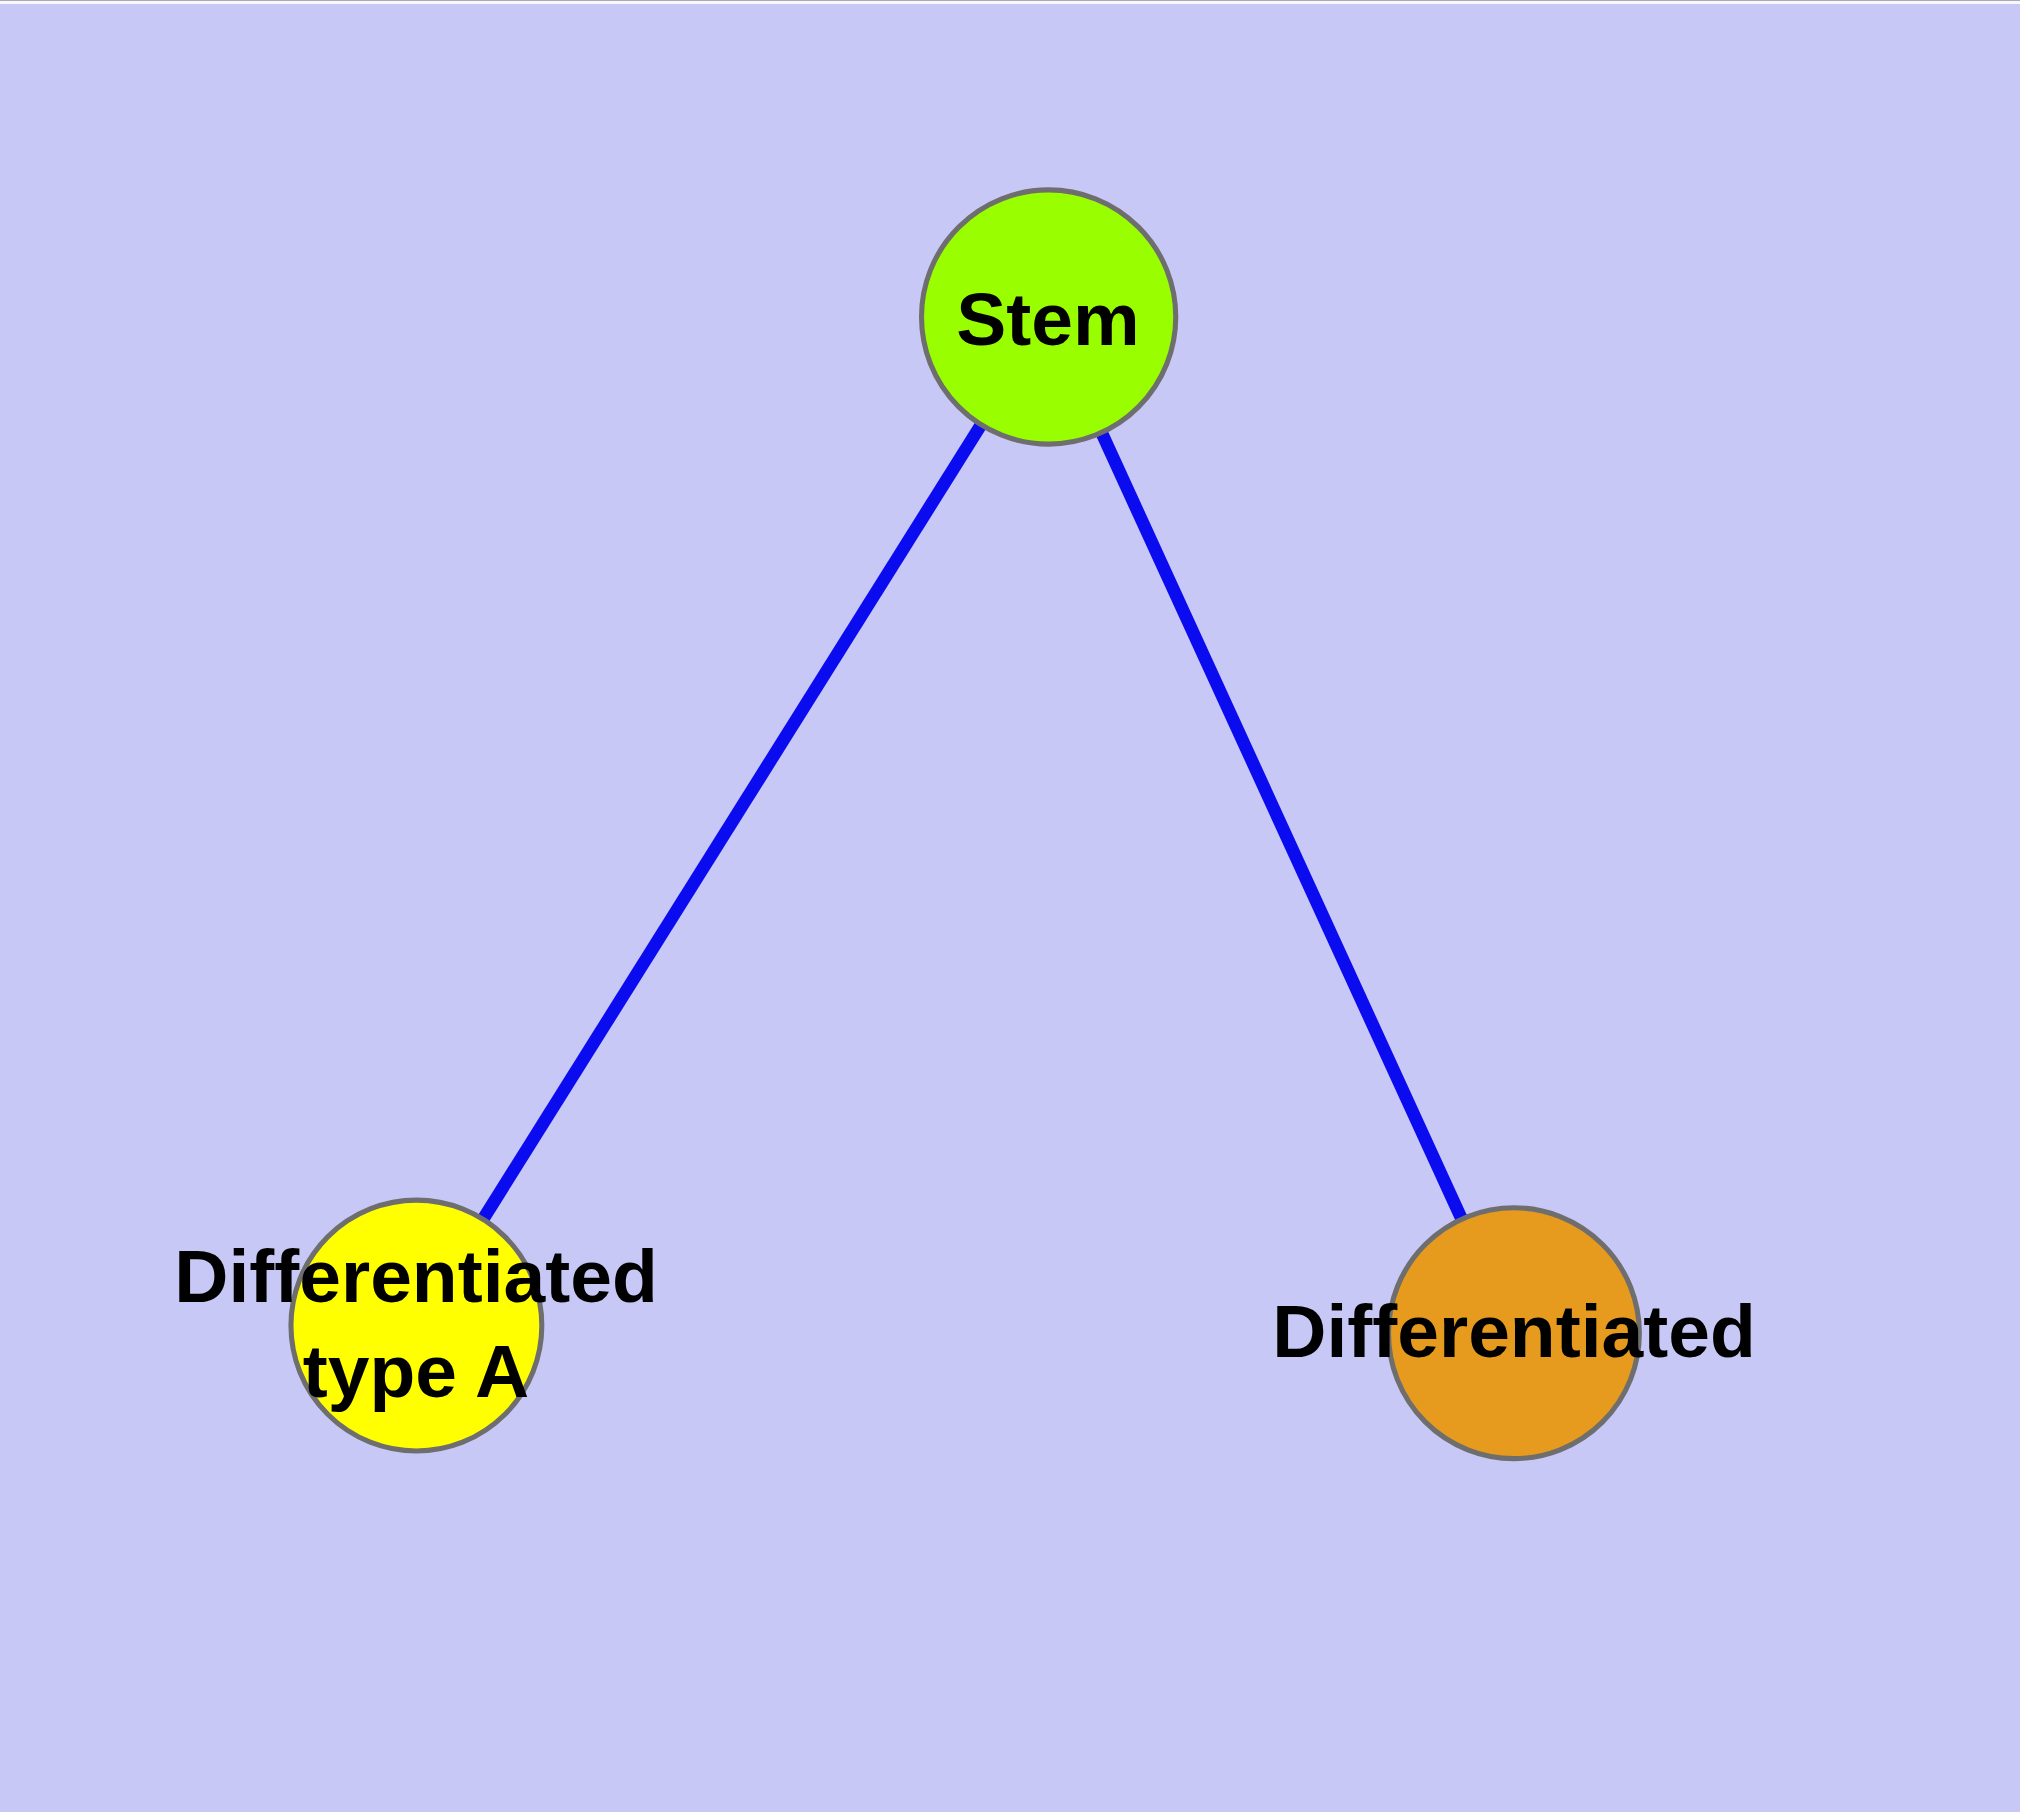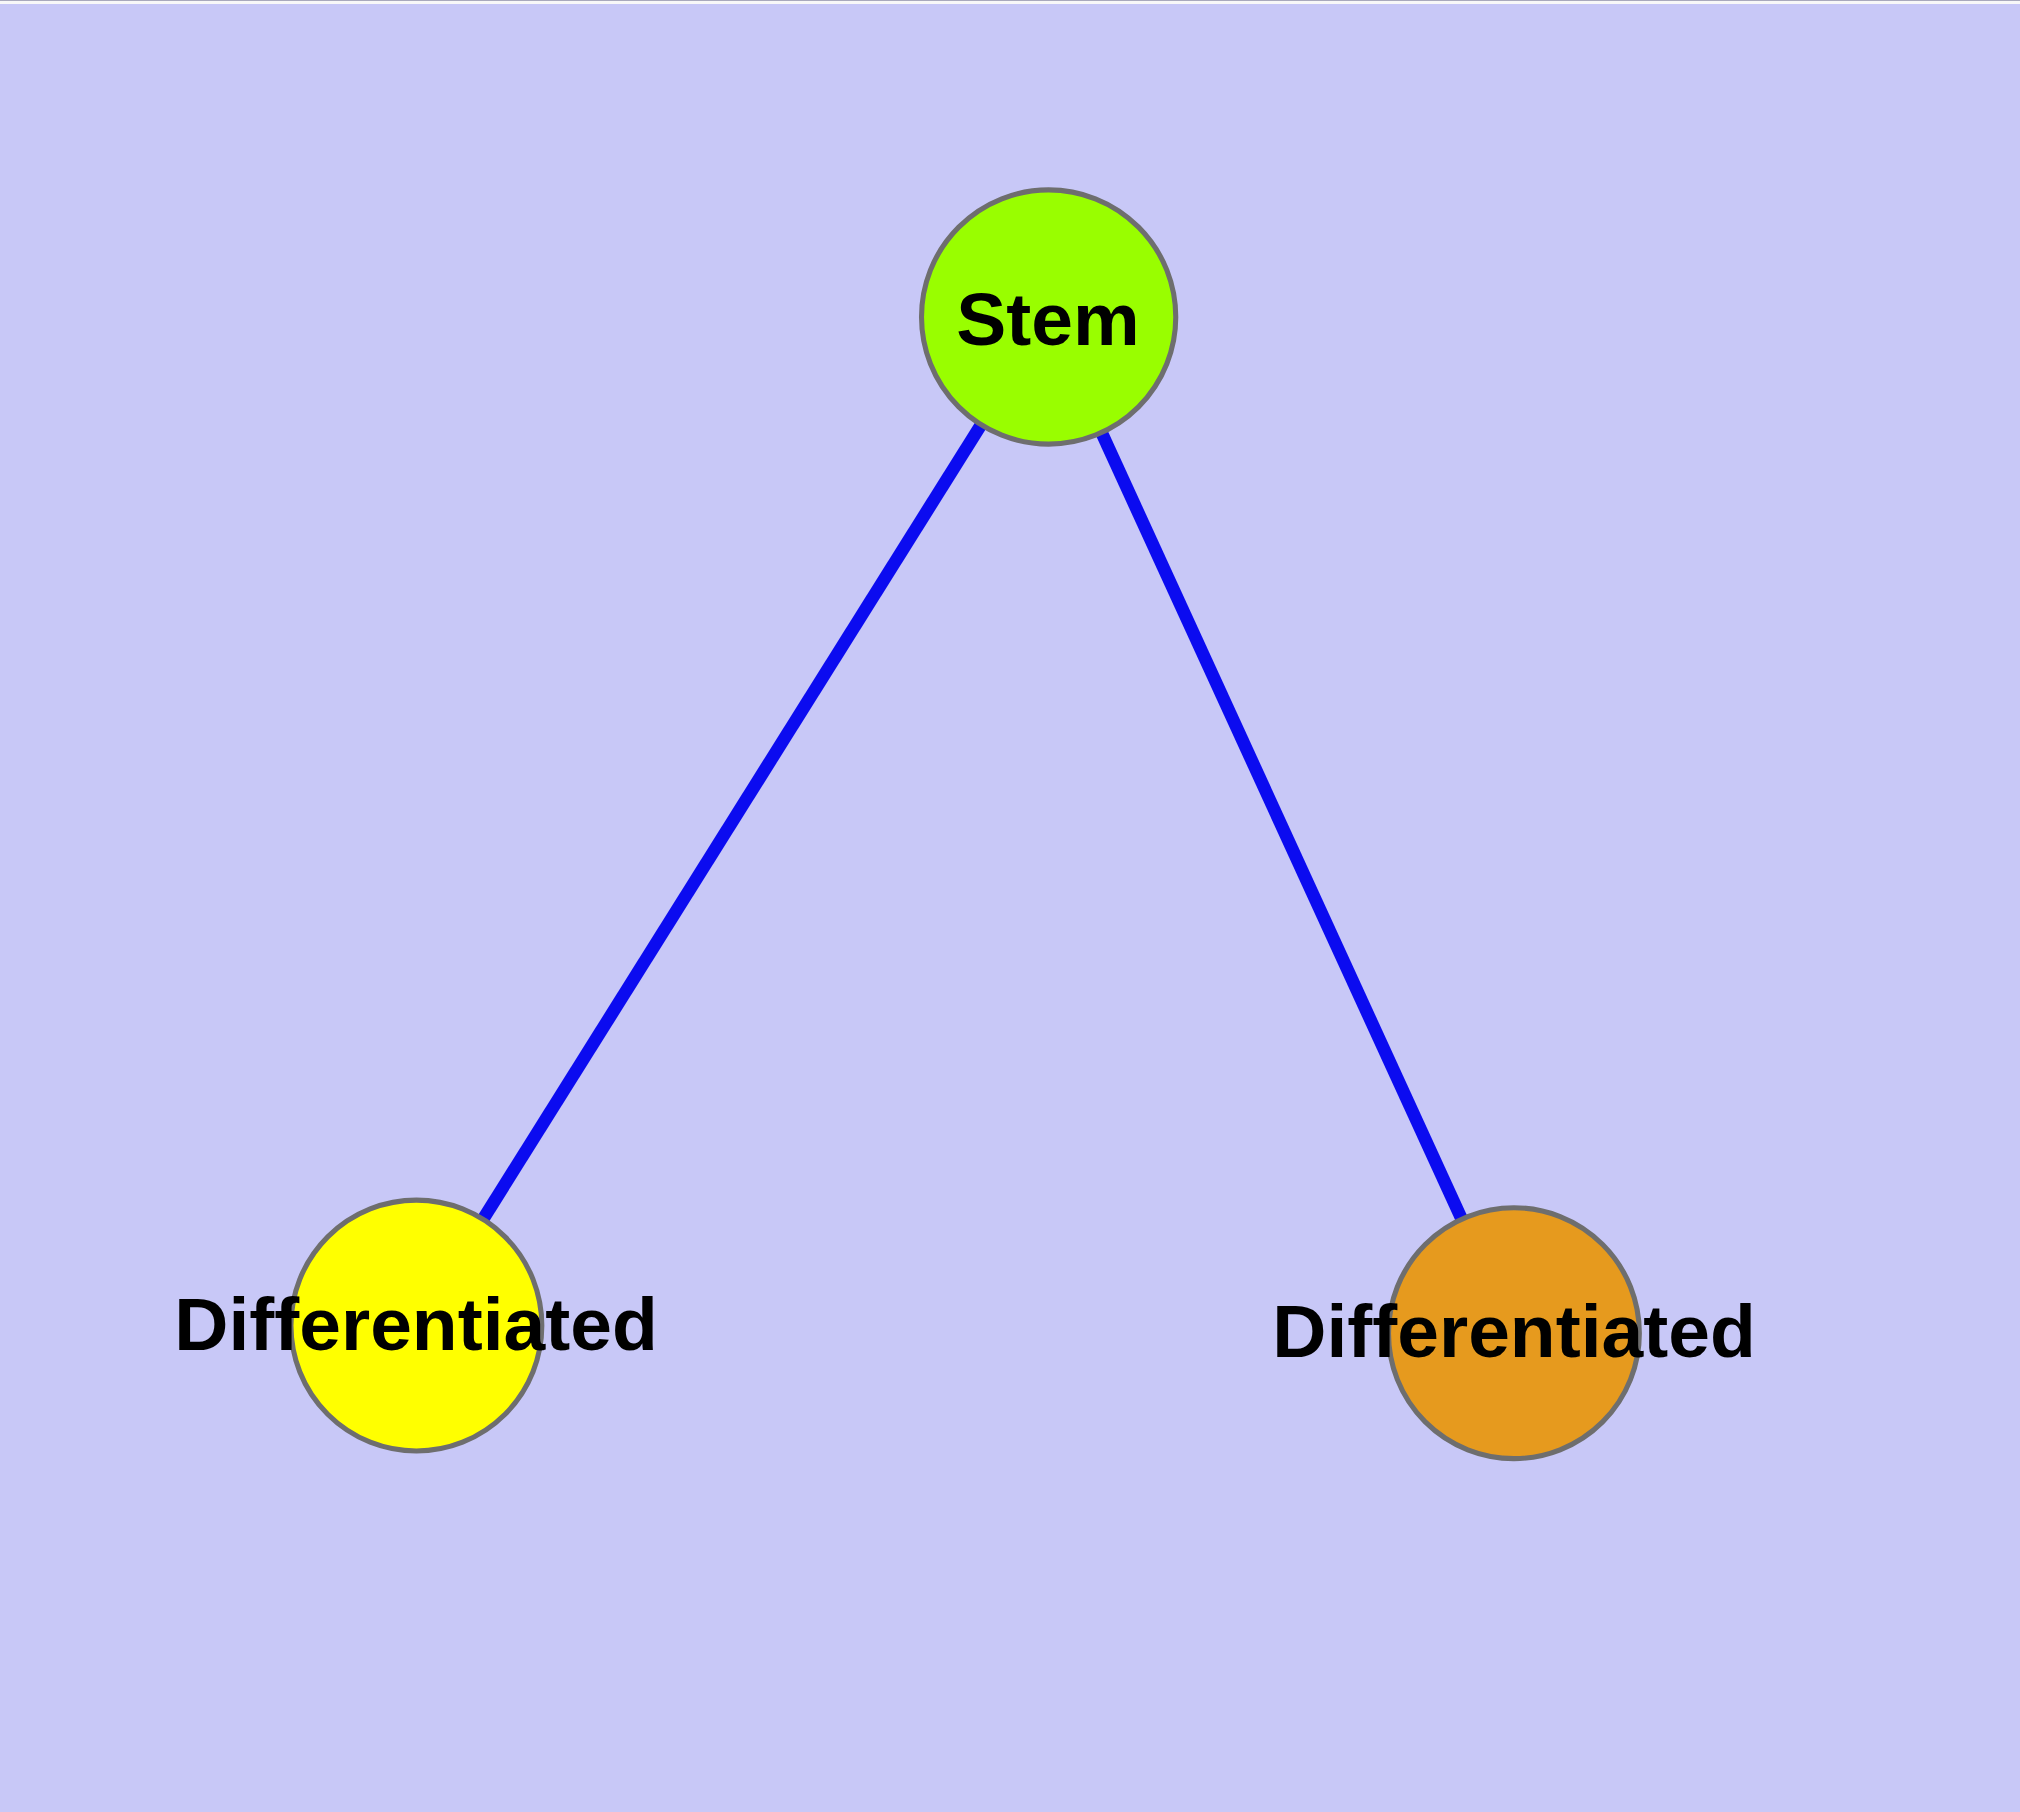"type A" div.line { html: none -> <div>type A</div> }
